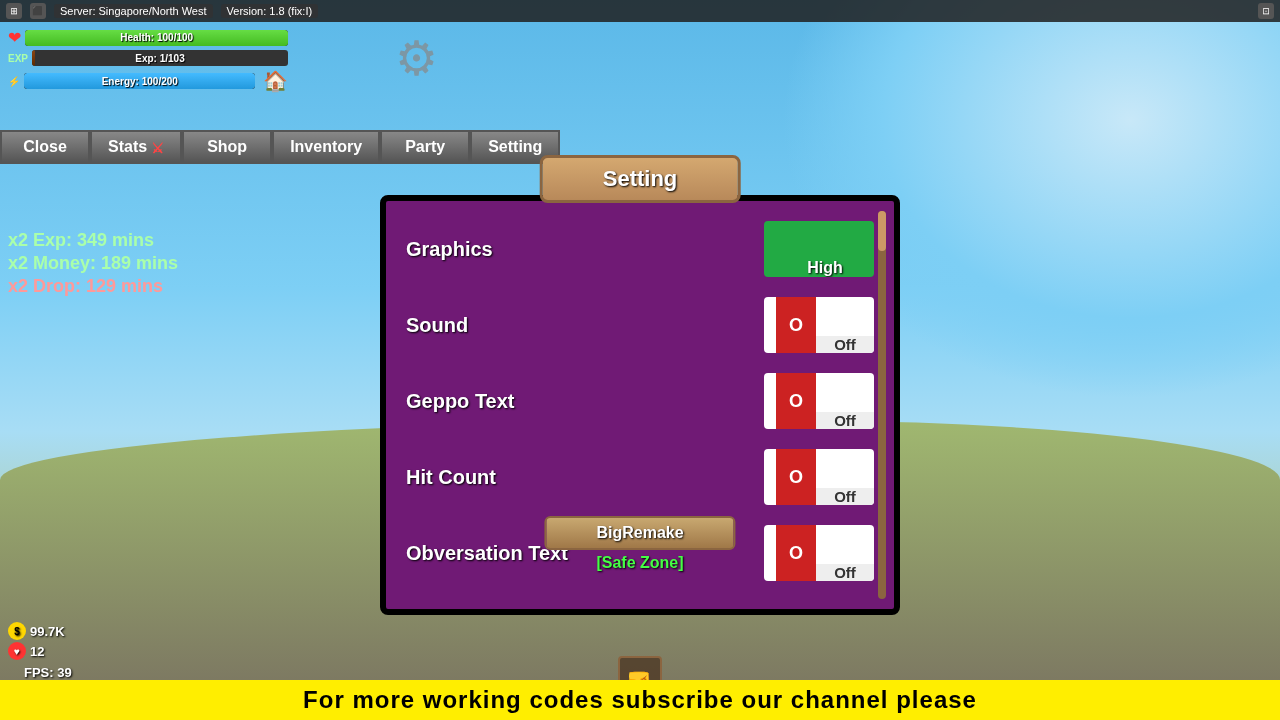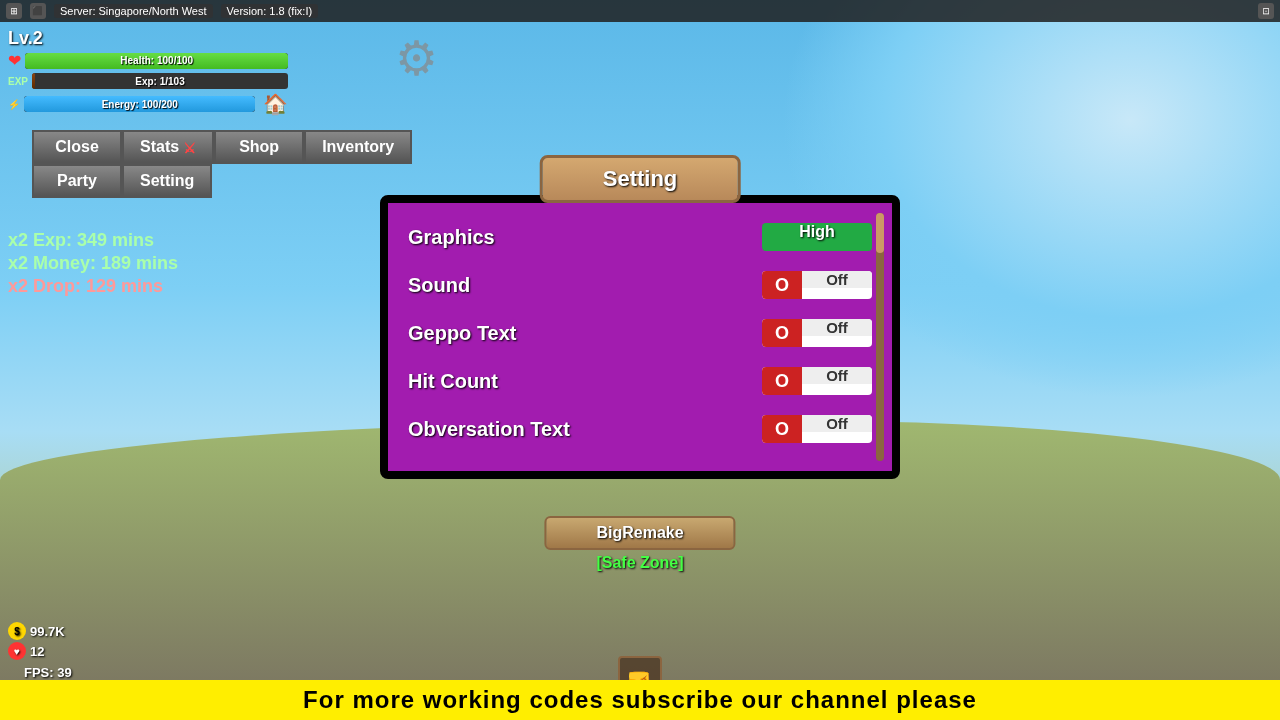"Lv.2" div.level-badge { html: <div>Lv.2</div> -> none }
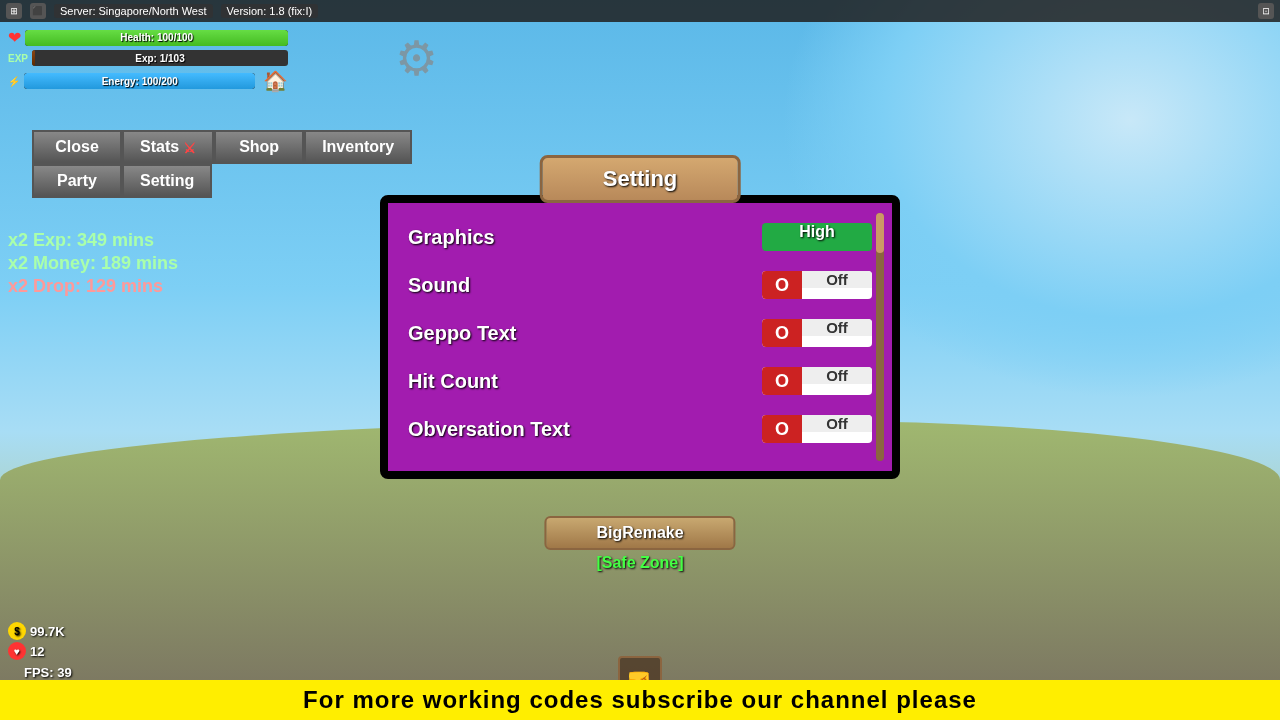"Close" .nav-buttons { flex-direction: column -> row; margin-left: 32px -> none }
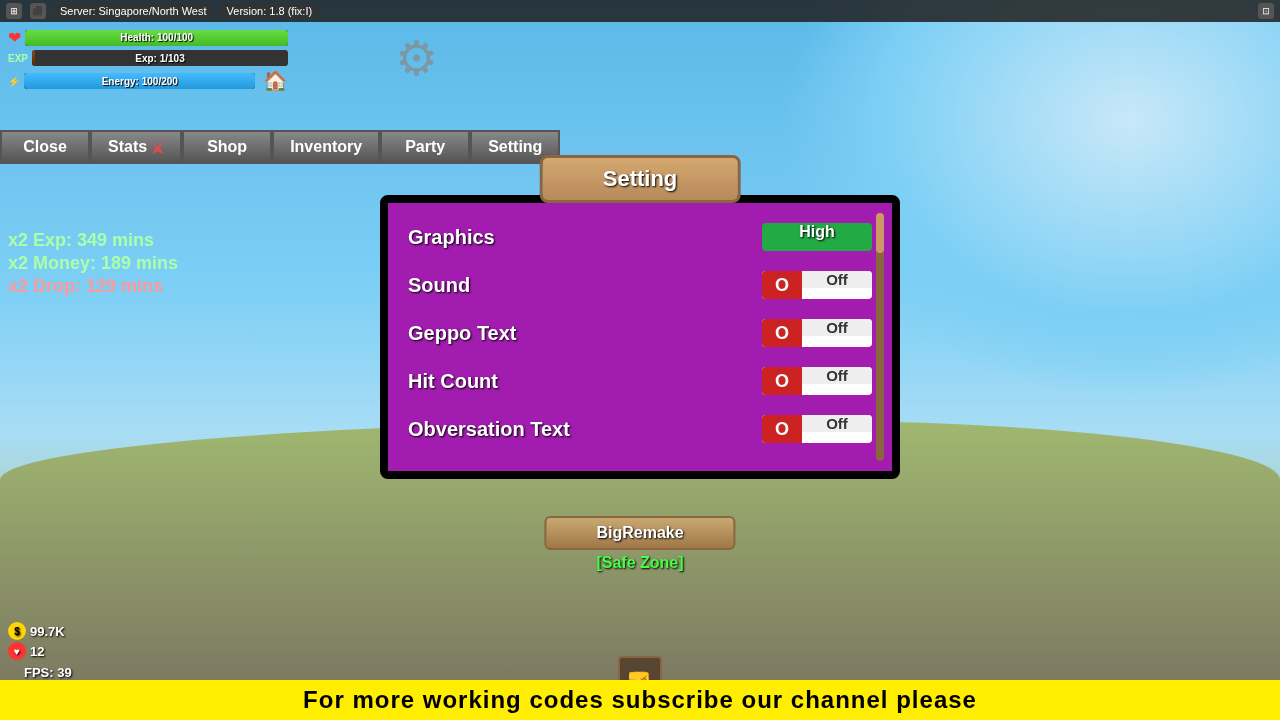"Graphics" .setting-panel { background: #a21caf -> #701a75; border: 8px solid #000000 -> 6px solid #000000 }
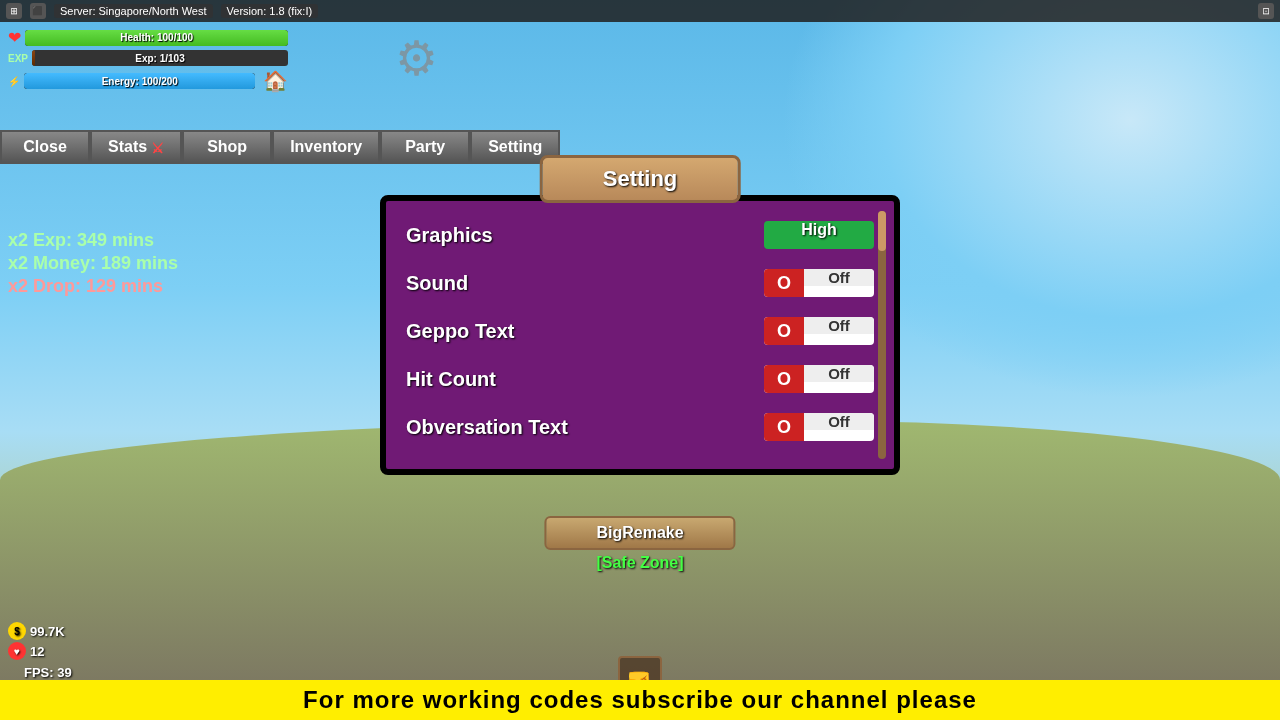"High" .toggle-btn { align-items: flex-start -> flex-end; height: 28px -> 56px; padding-left: none -> 12px }
